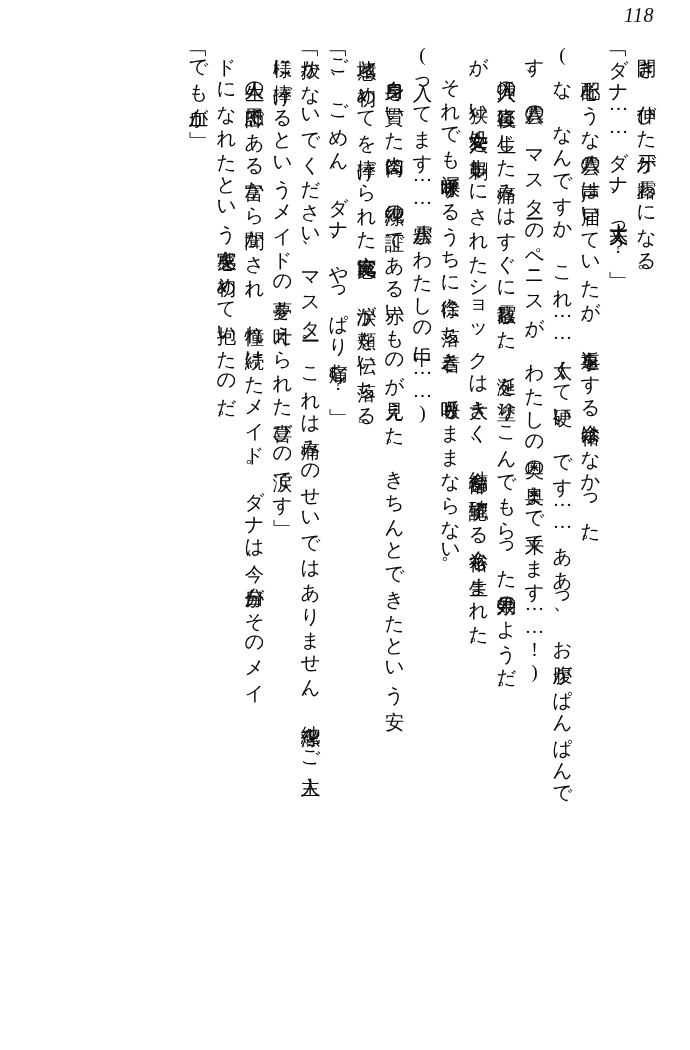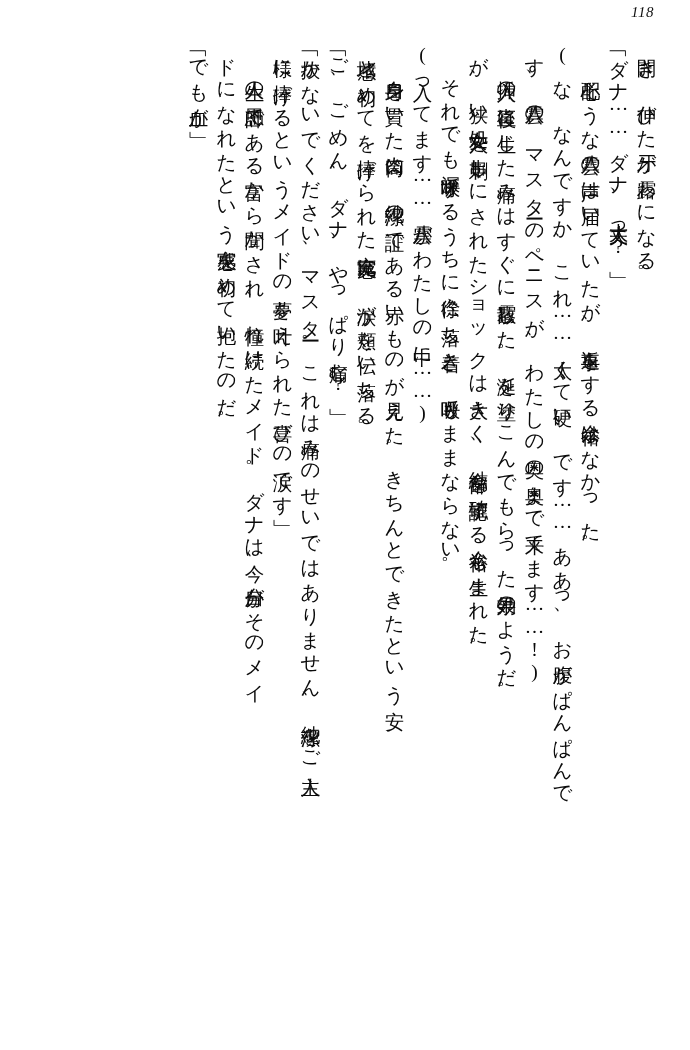"118" .page-number { font-size: 15px -> 20px }
